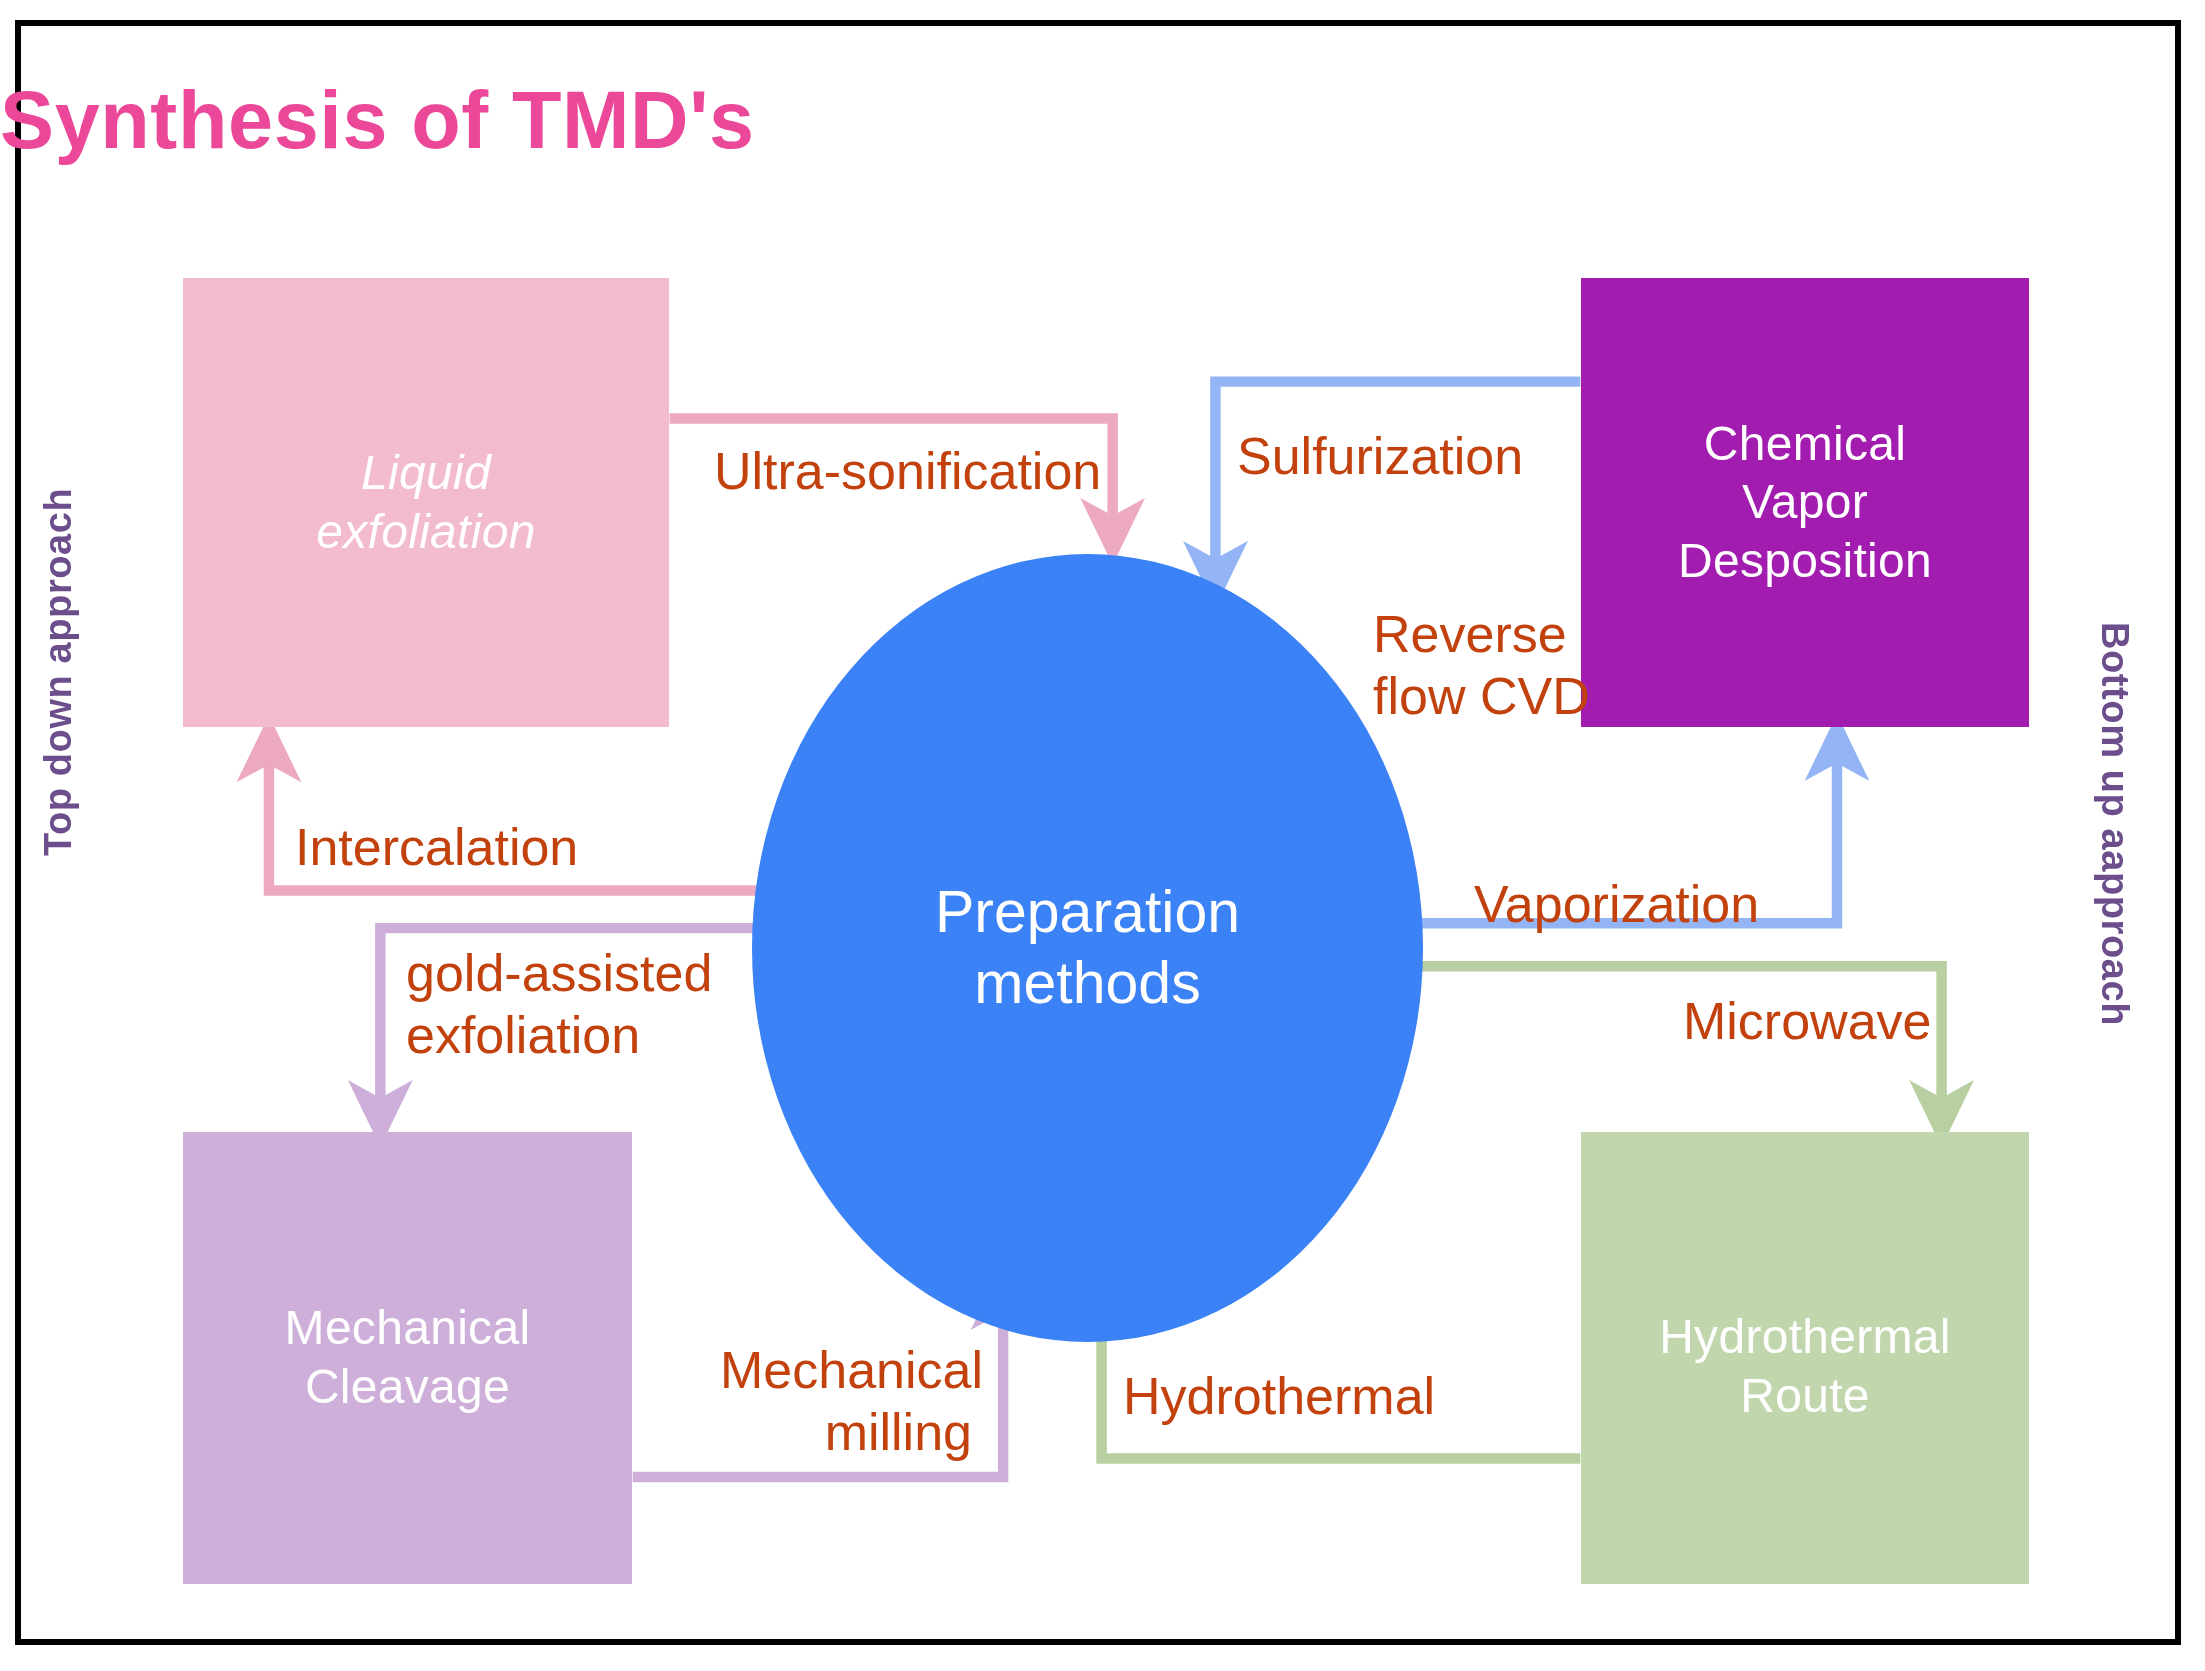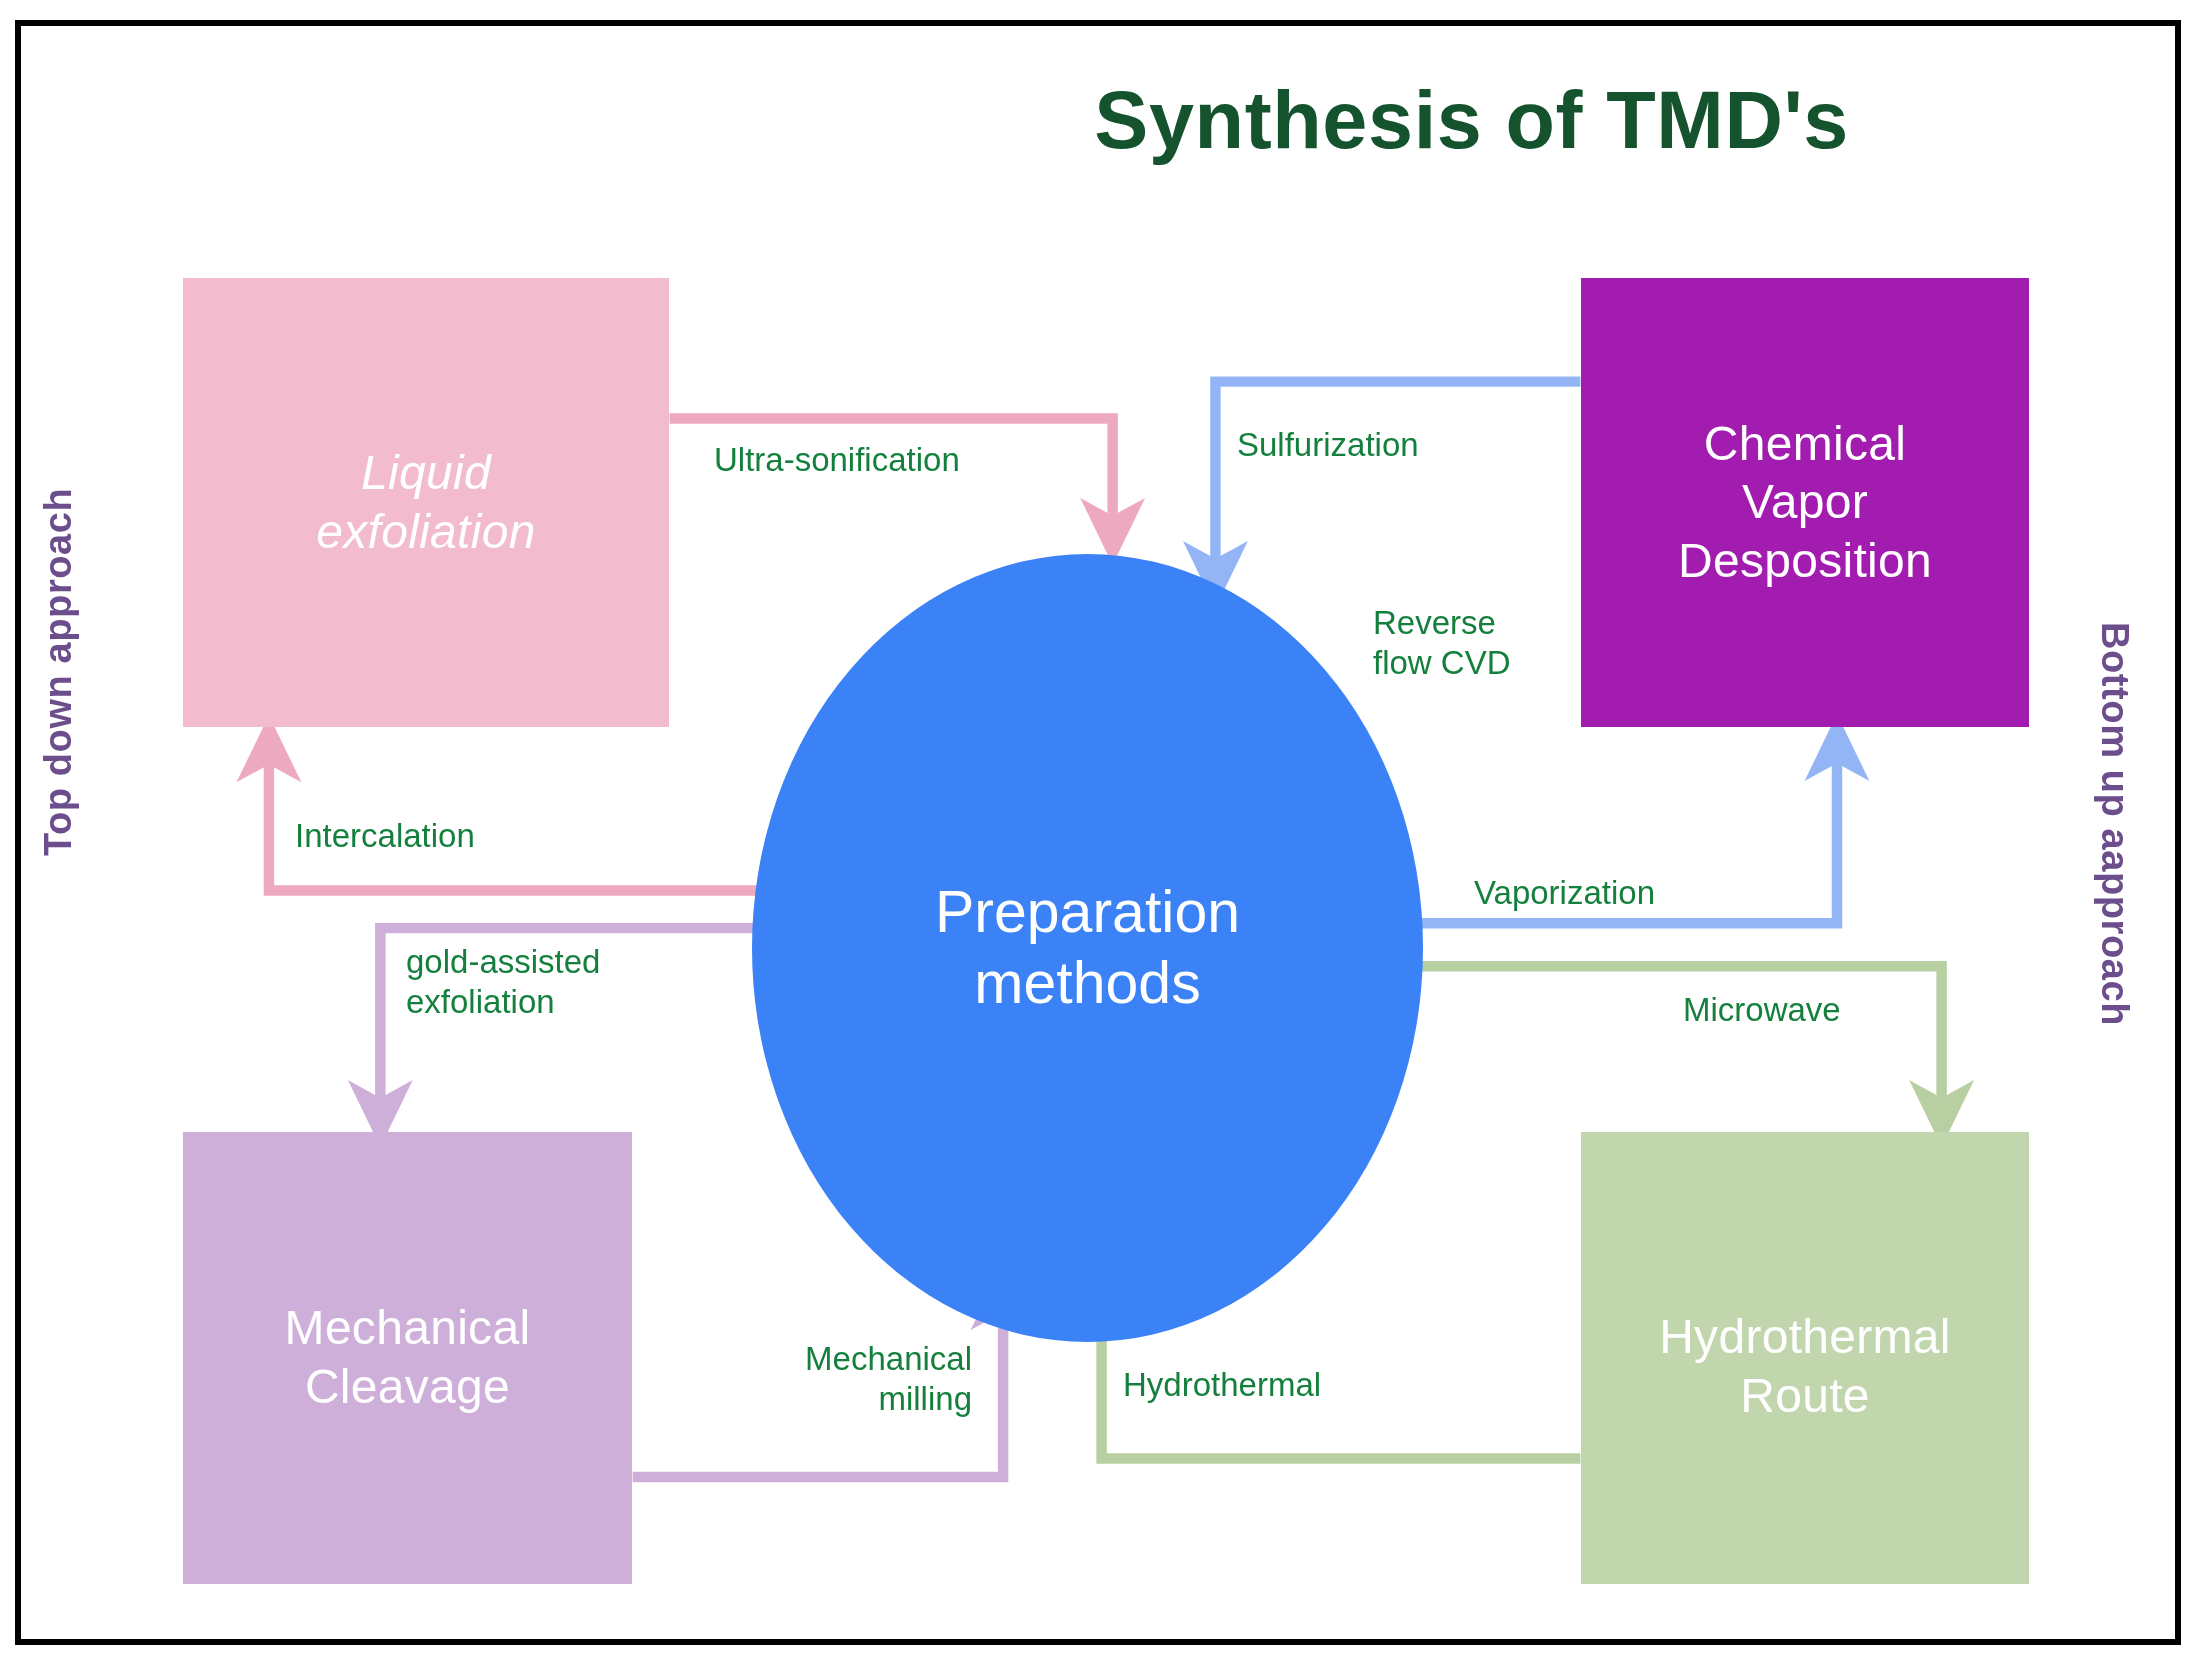"Synthesis of TMD's" .page-title { color: #14532d -> #ec4899; text-align: right -> left }
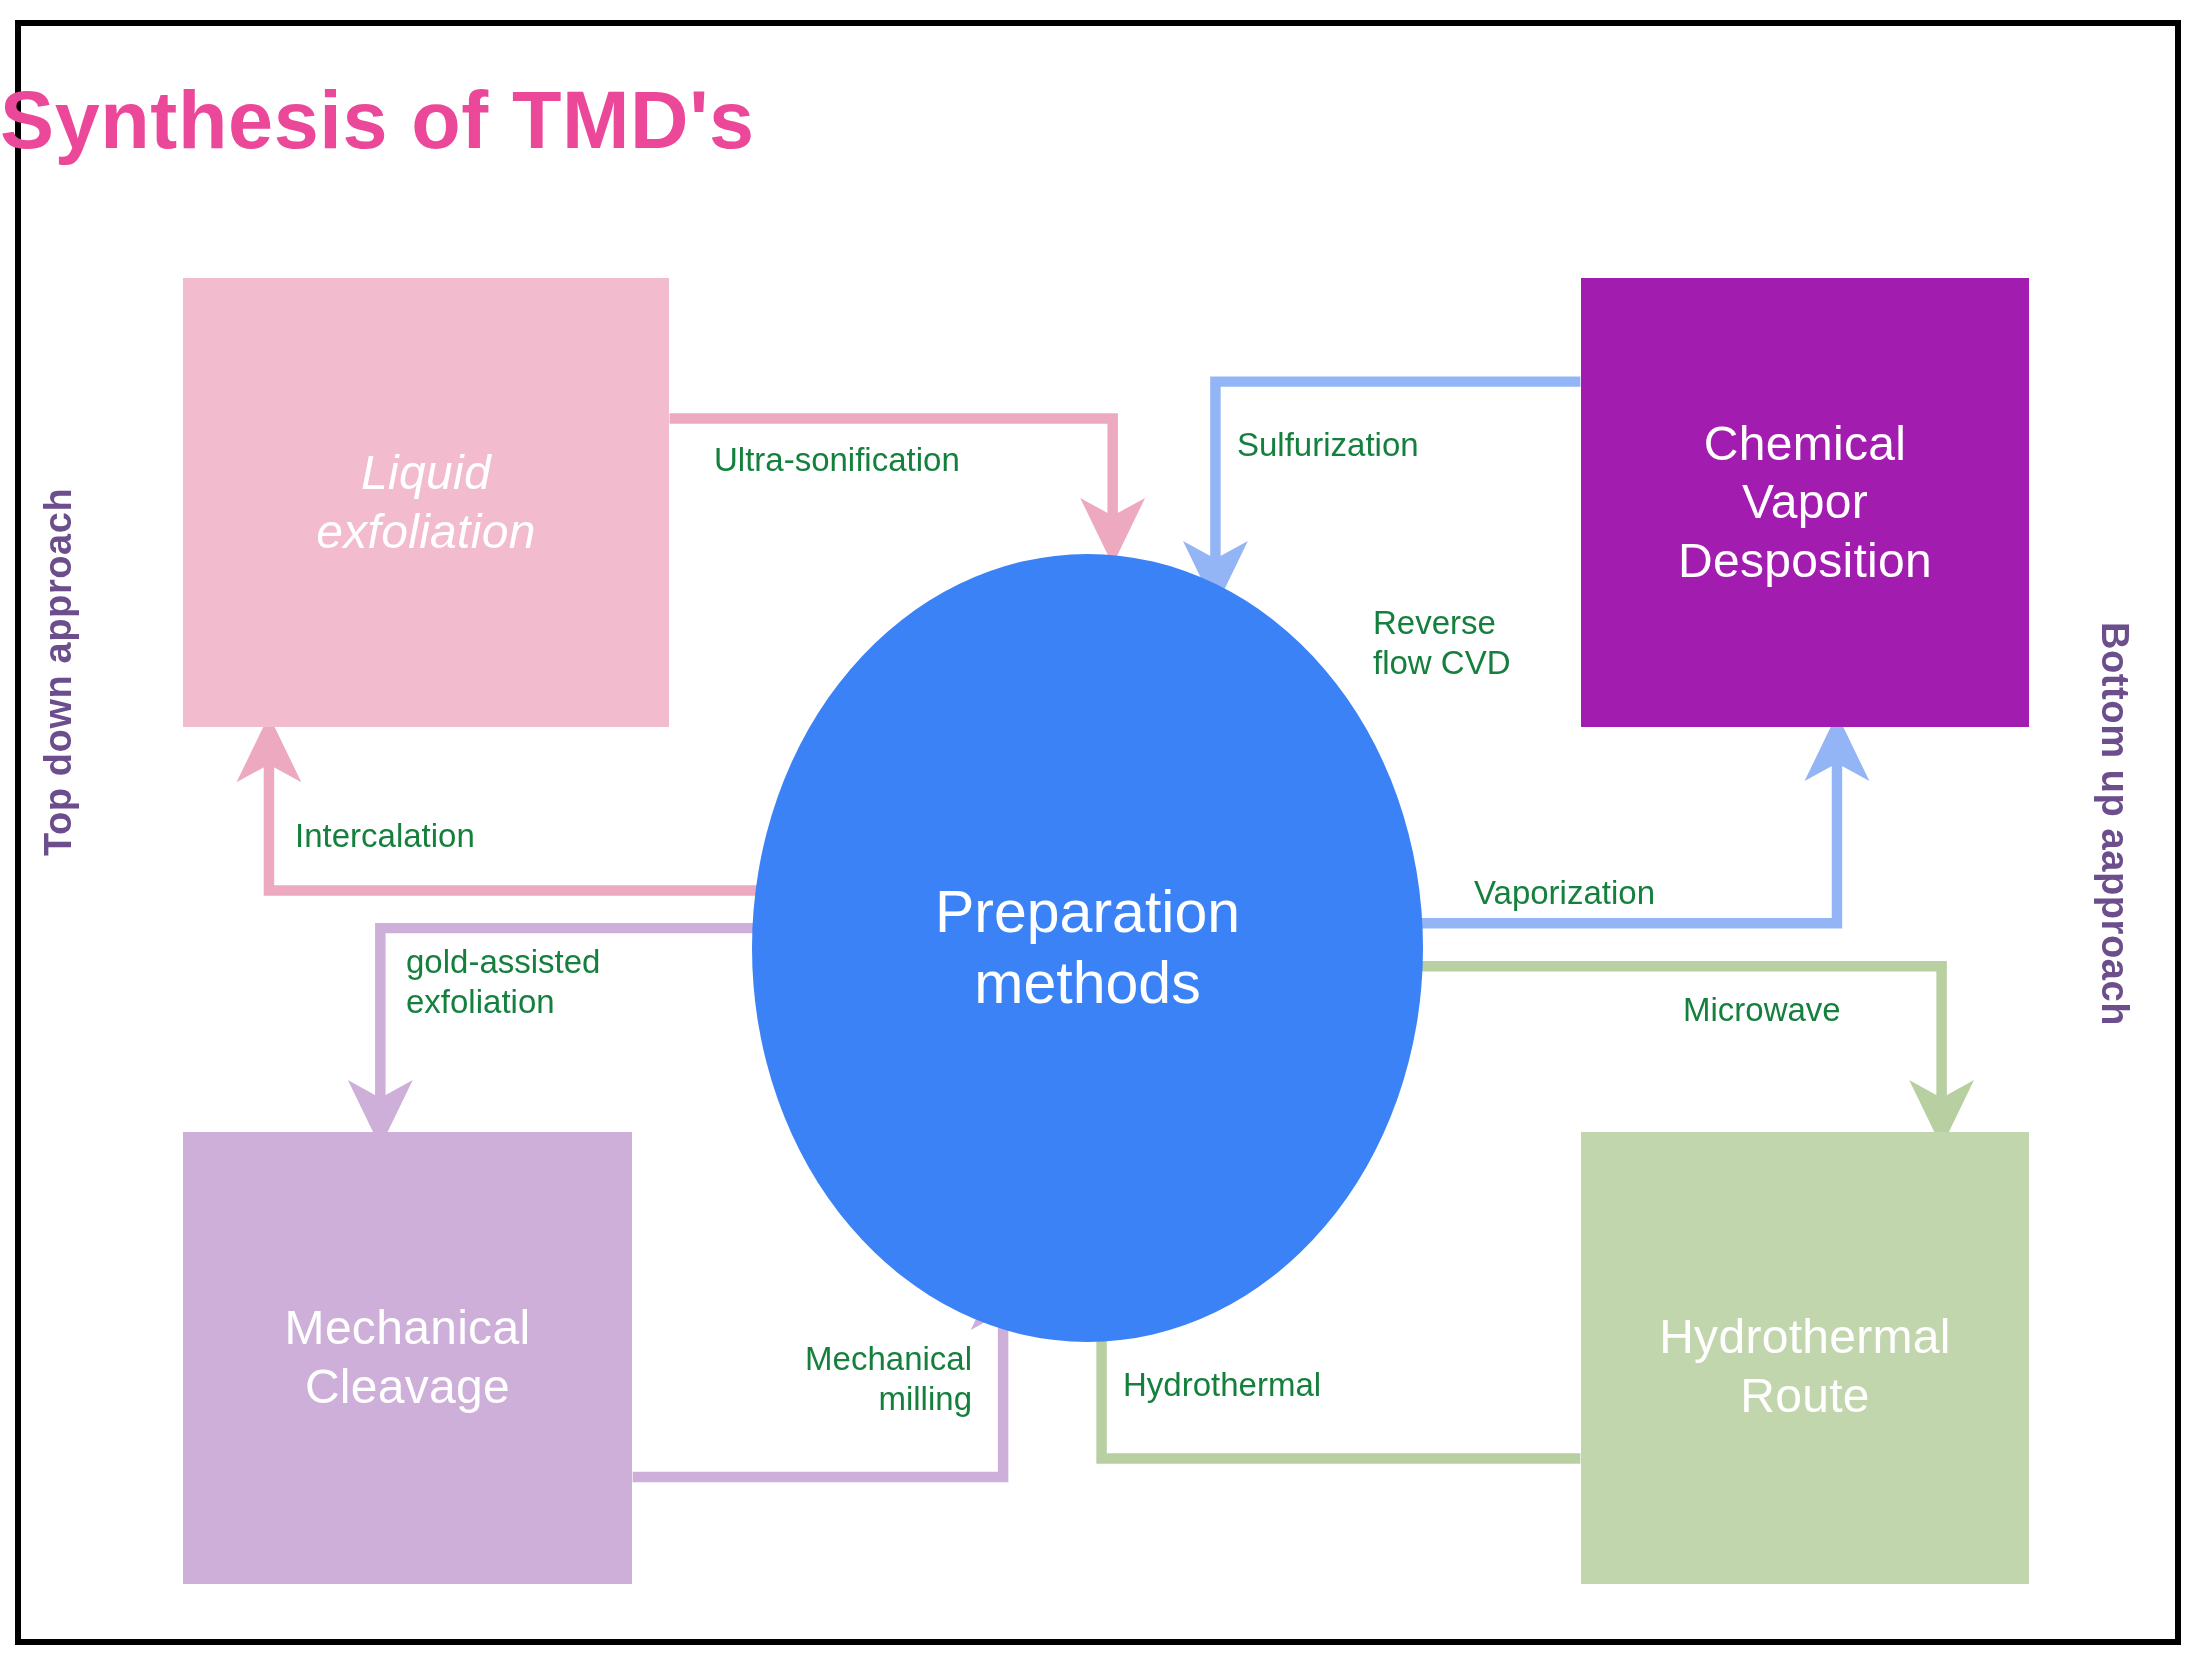"Ultra-sonification" .edge-label { color: #15803d -> #c2410c; font-size: 33px -> 52px }
